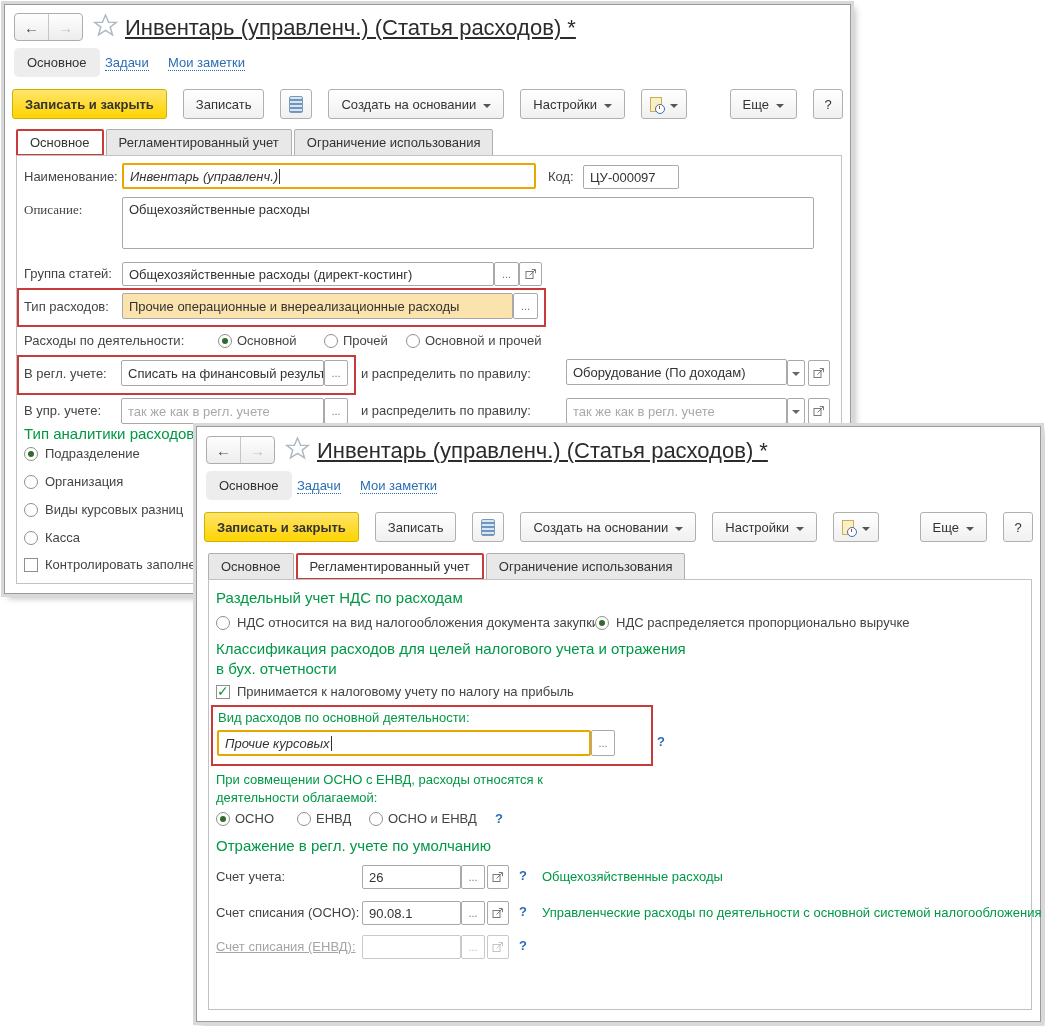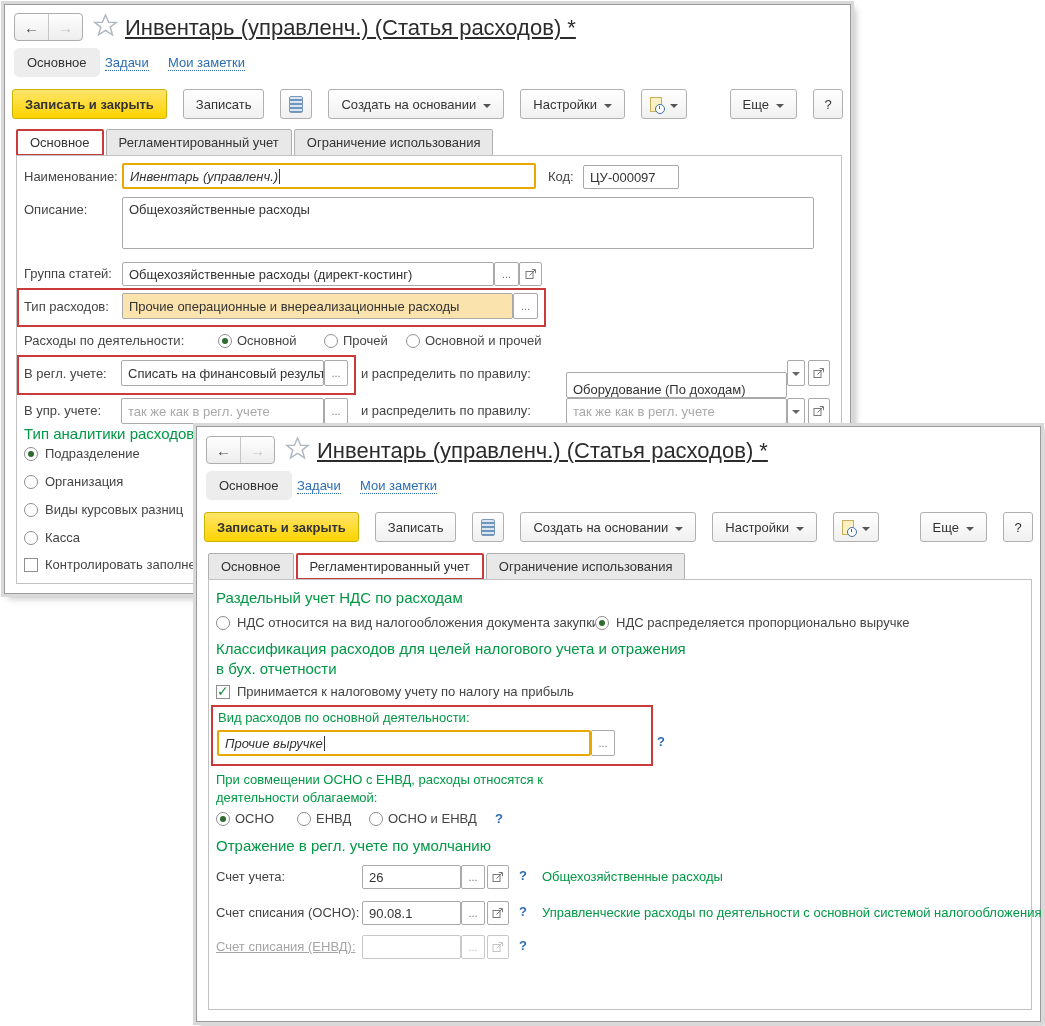"Описание:" div.lab { font-family: none -> Liberation Serif, serif }
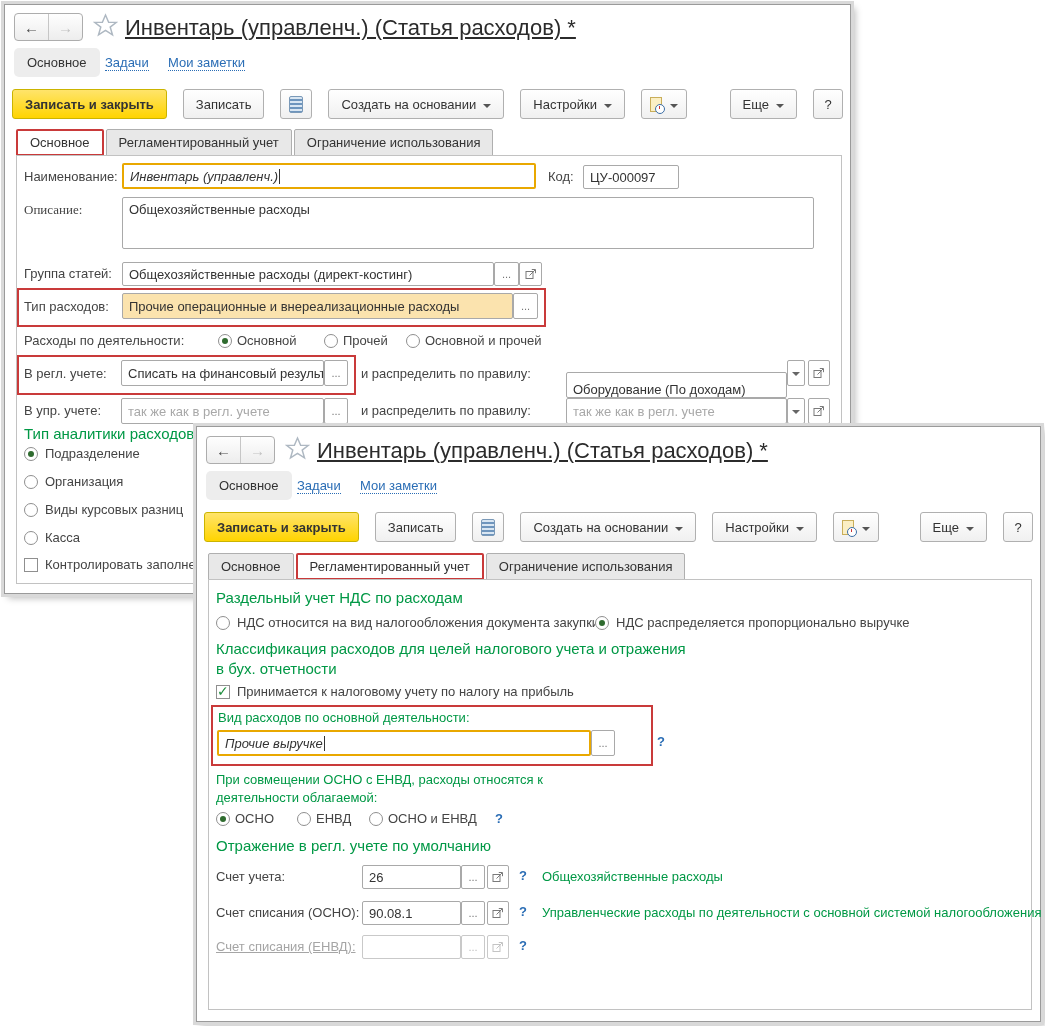"Оборудование (По доходам)" div.fld { align-items: flex-end -> none; top: 367px -> 354px }
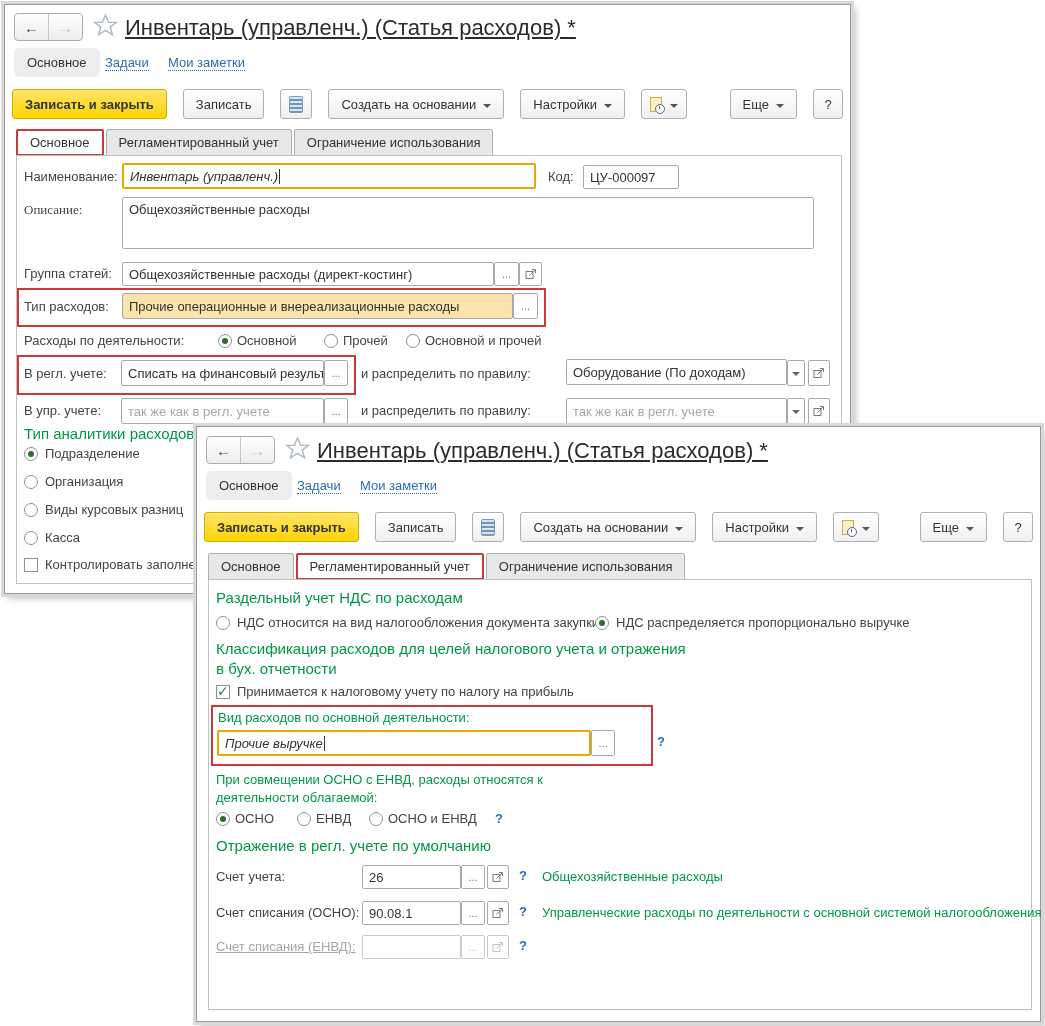"Прочие выручке" span { text: выручке -> курсовых }
